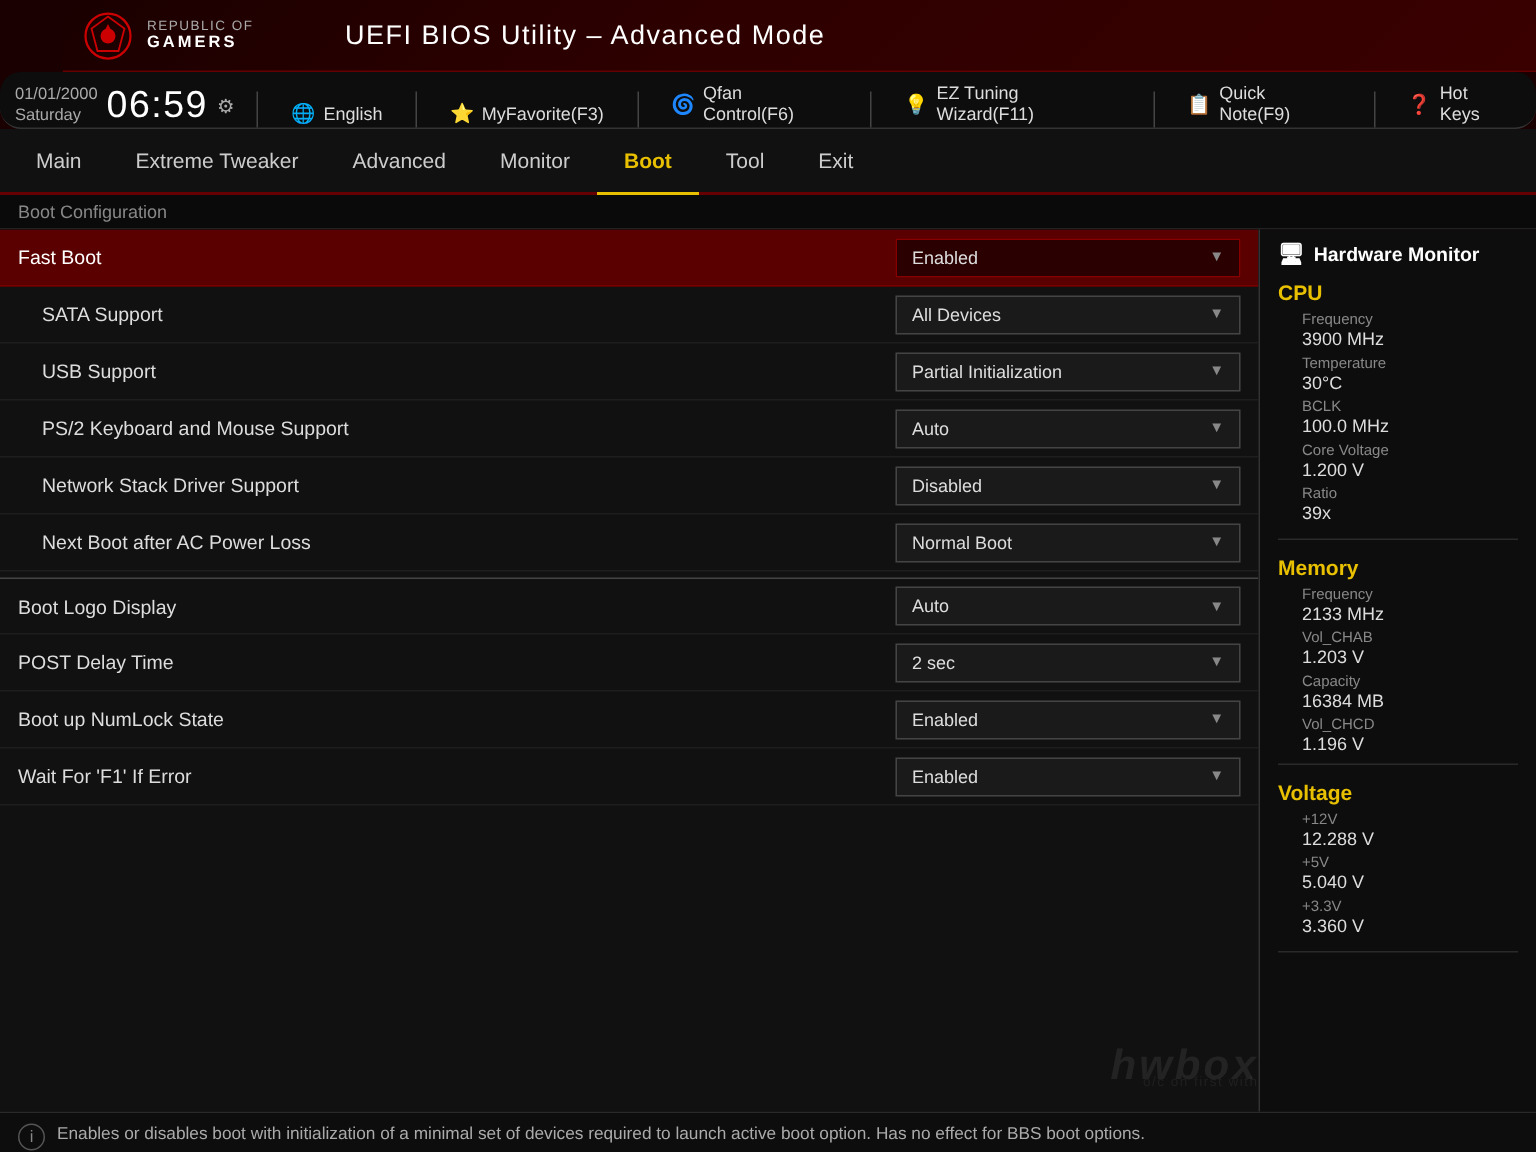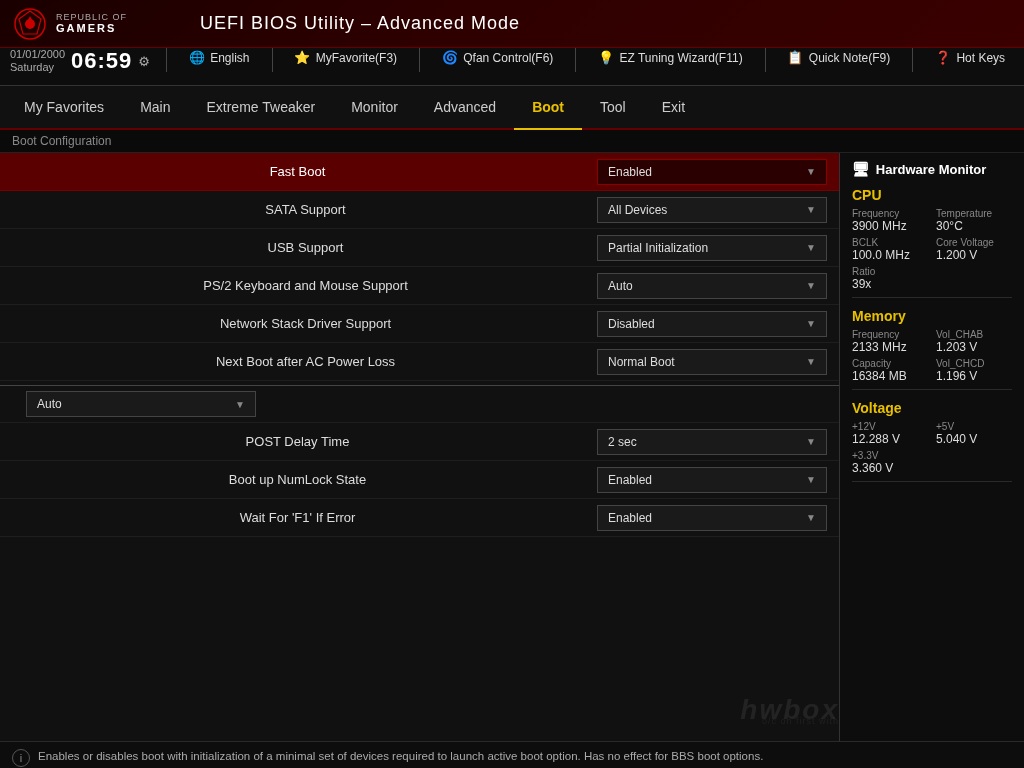"REPUBLIC OF" .header { gap: 28px -> 16px; margin-left: none -> 42px }
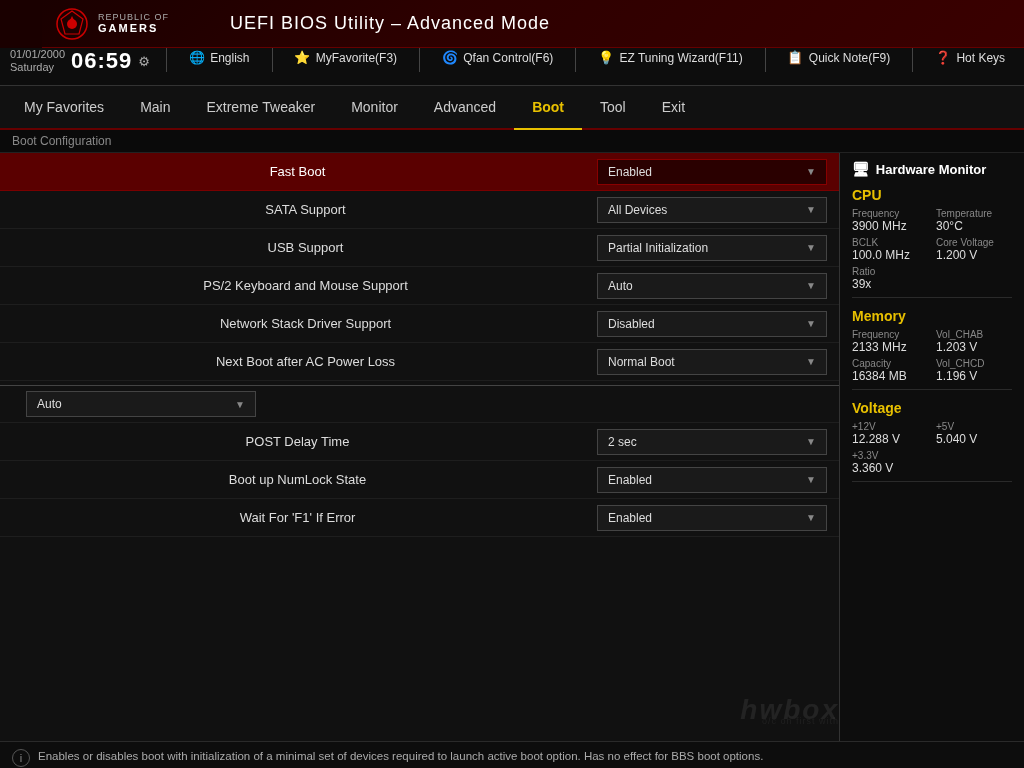"01/01/2000" .toolbar { align-items: flex-start -> flex-end; border-radius: none -> 14px }
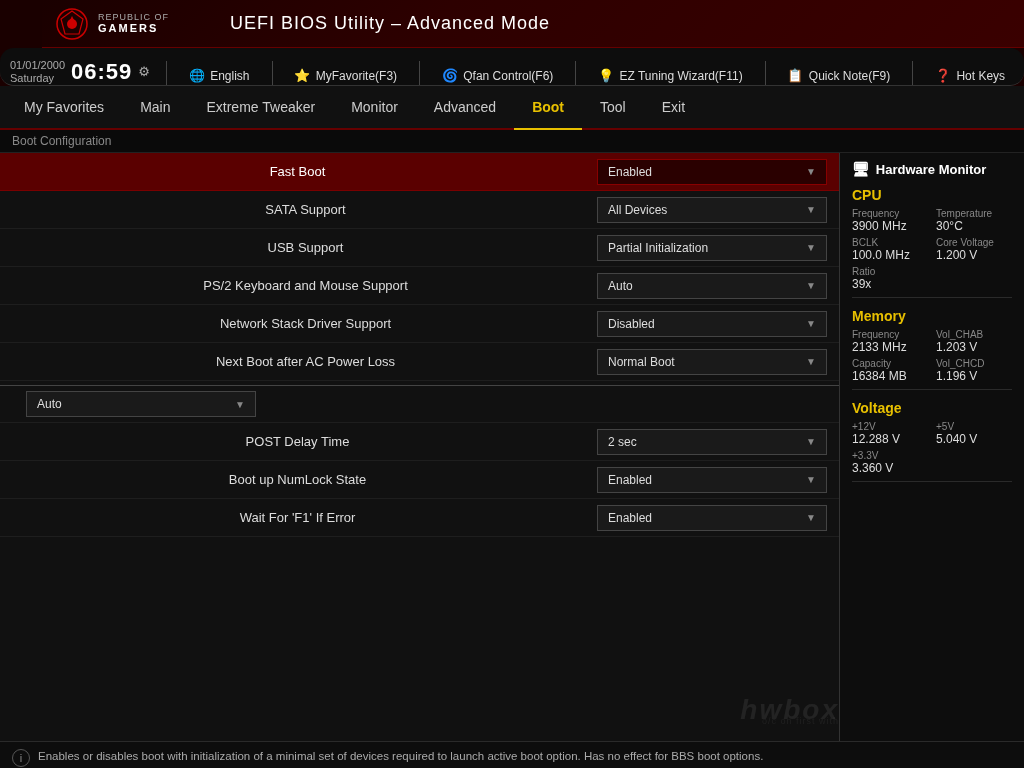"06:59" .time-display { font-size: 22px -> 25px; font-weight: bold -> normal }
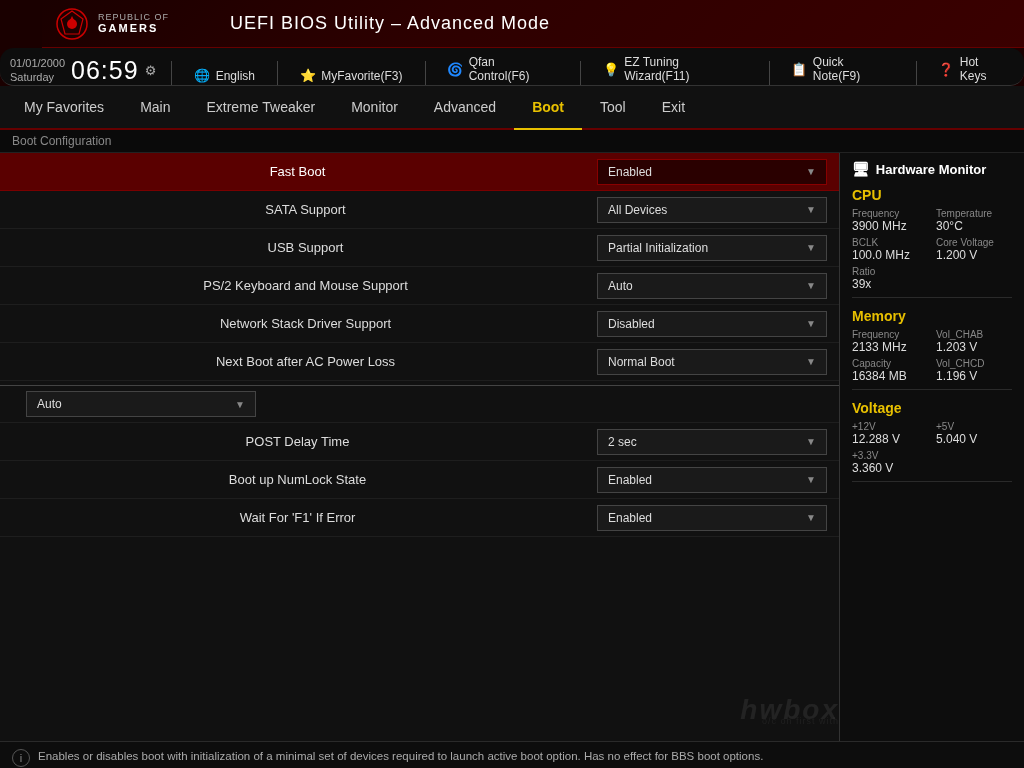"My Favorites" div.nav-item { html: <div> <span>My Favorites</span> </div> -> none }
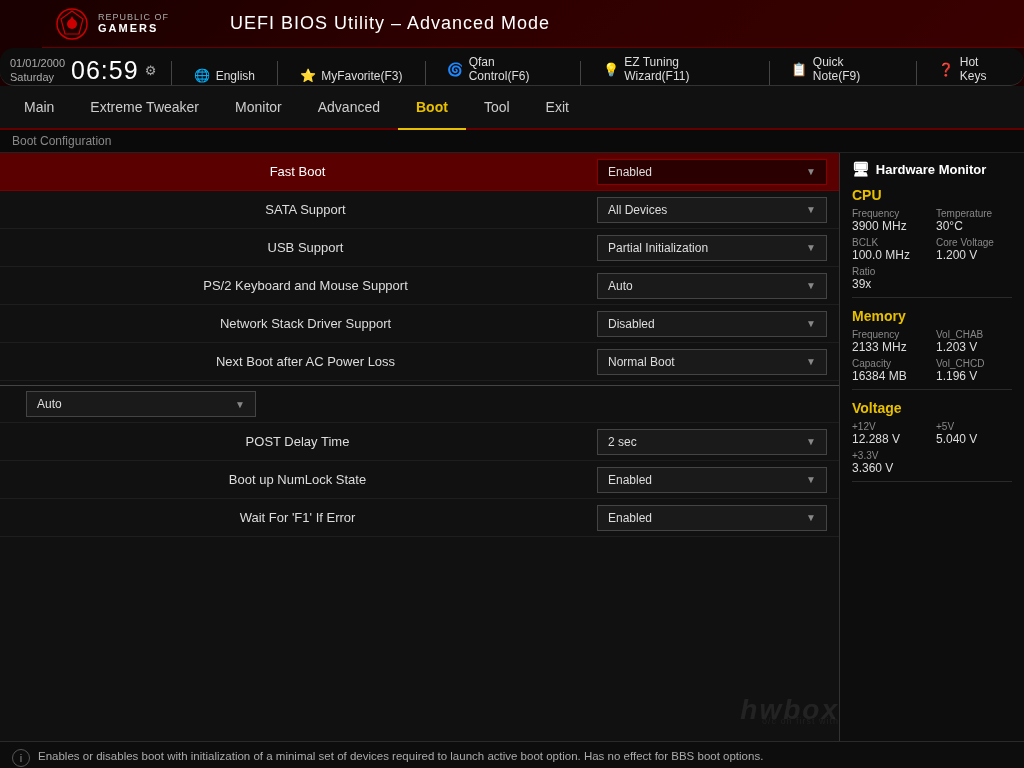"Monitor" div.nav-item { order: before "Advanced" -> after "Advanced" }
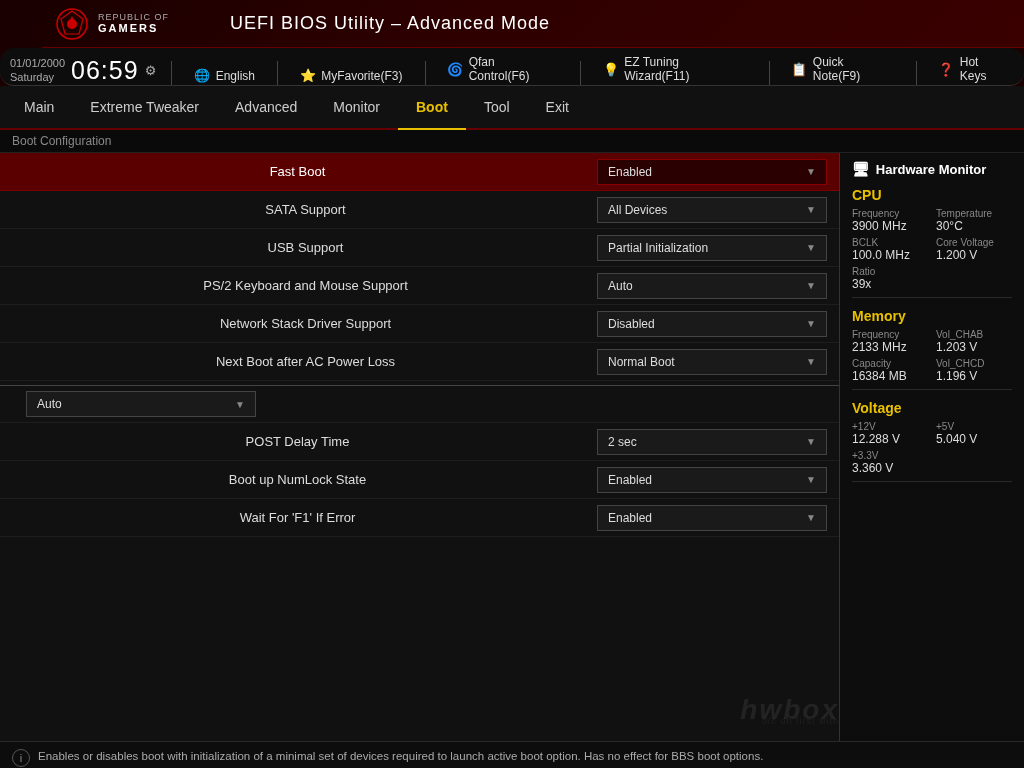"Fast Boot" .setting-row { text-align: center -> none }
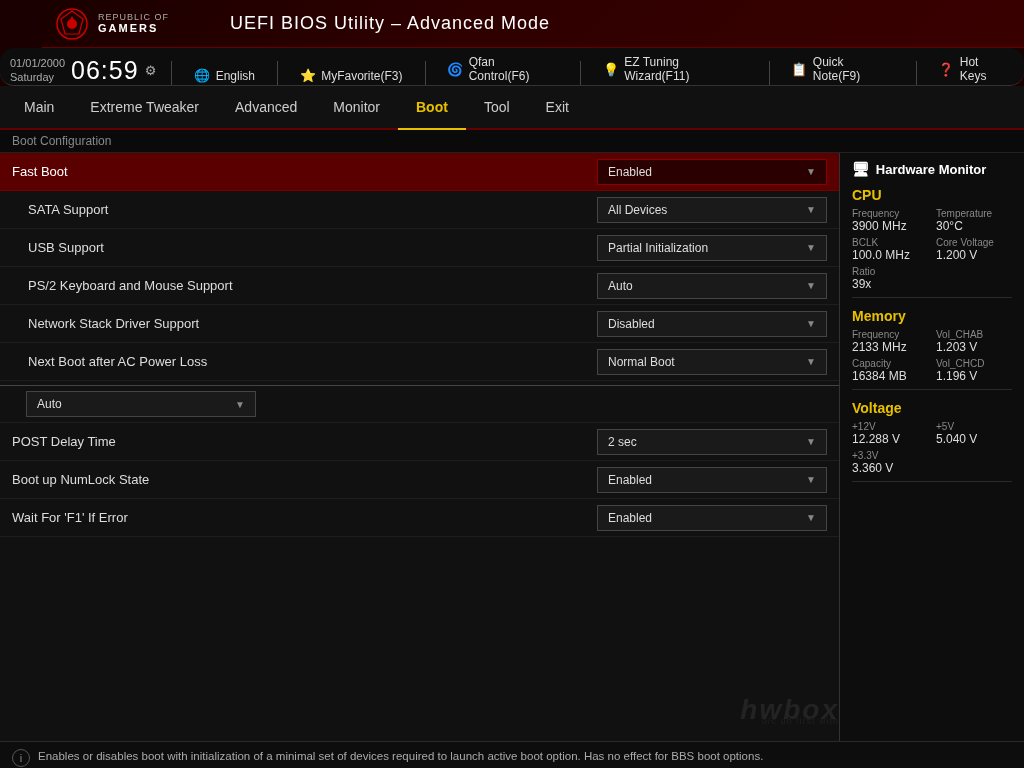"Frequency" .stat-grid { grid-template-columns: 1fr 1fr -> 1fr; margin-left: none -> 16px }
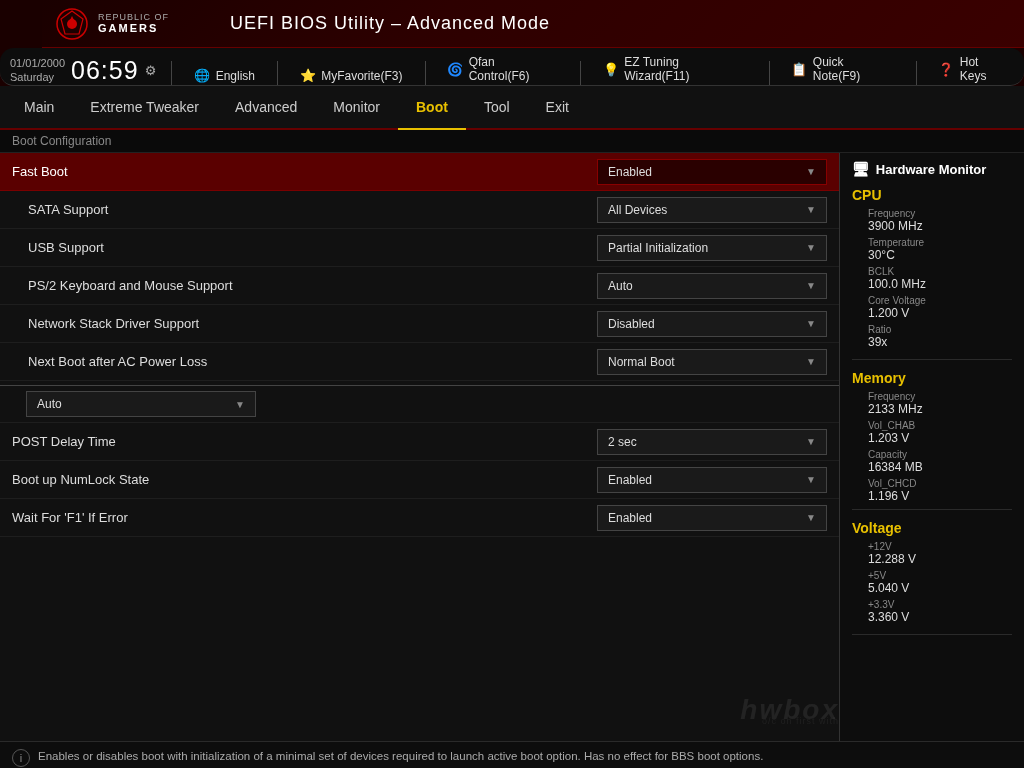"Boot Logo Display" span.setting-label { html: none -> <span>Boot Logo Display</span> }
